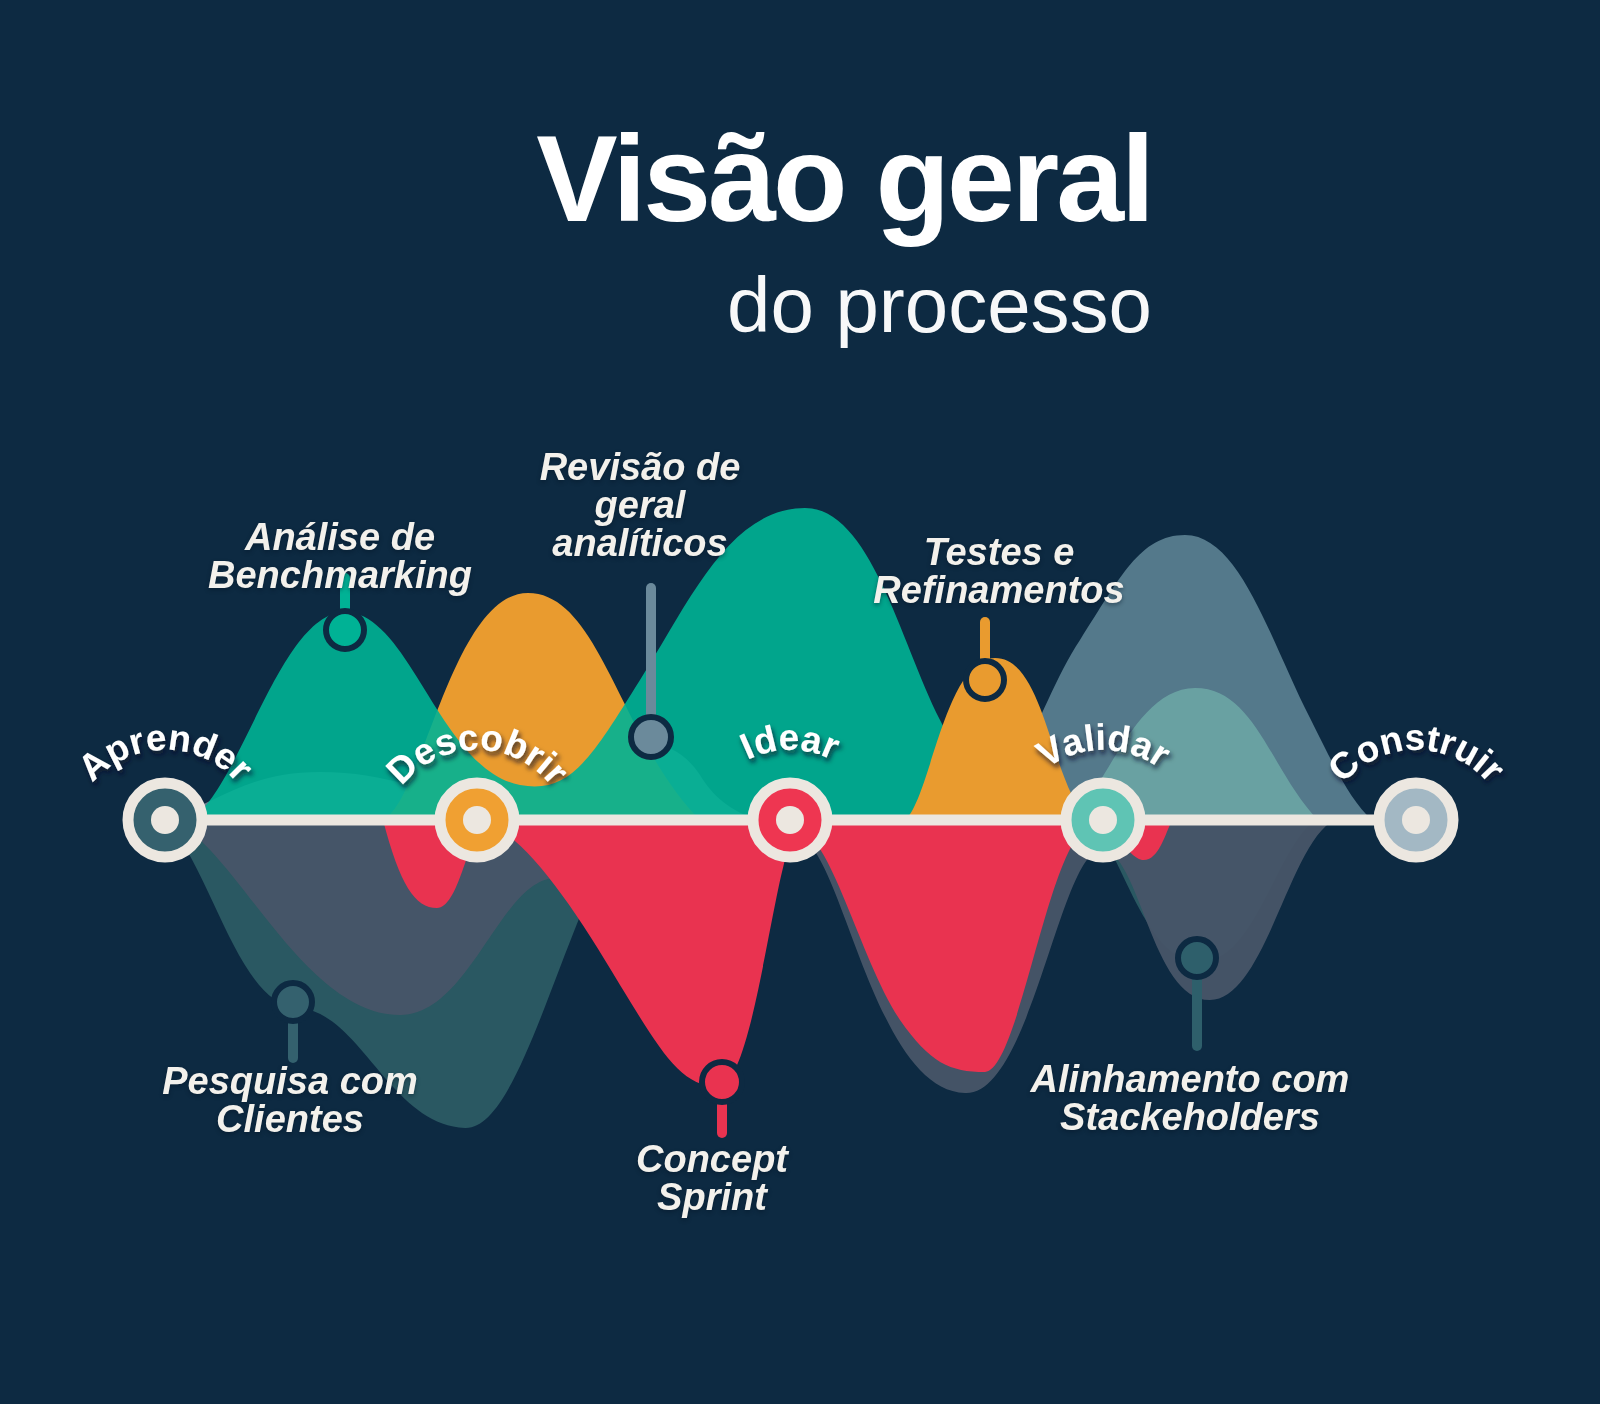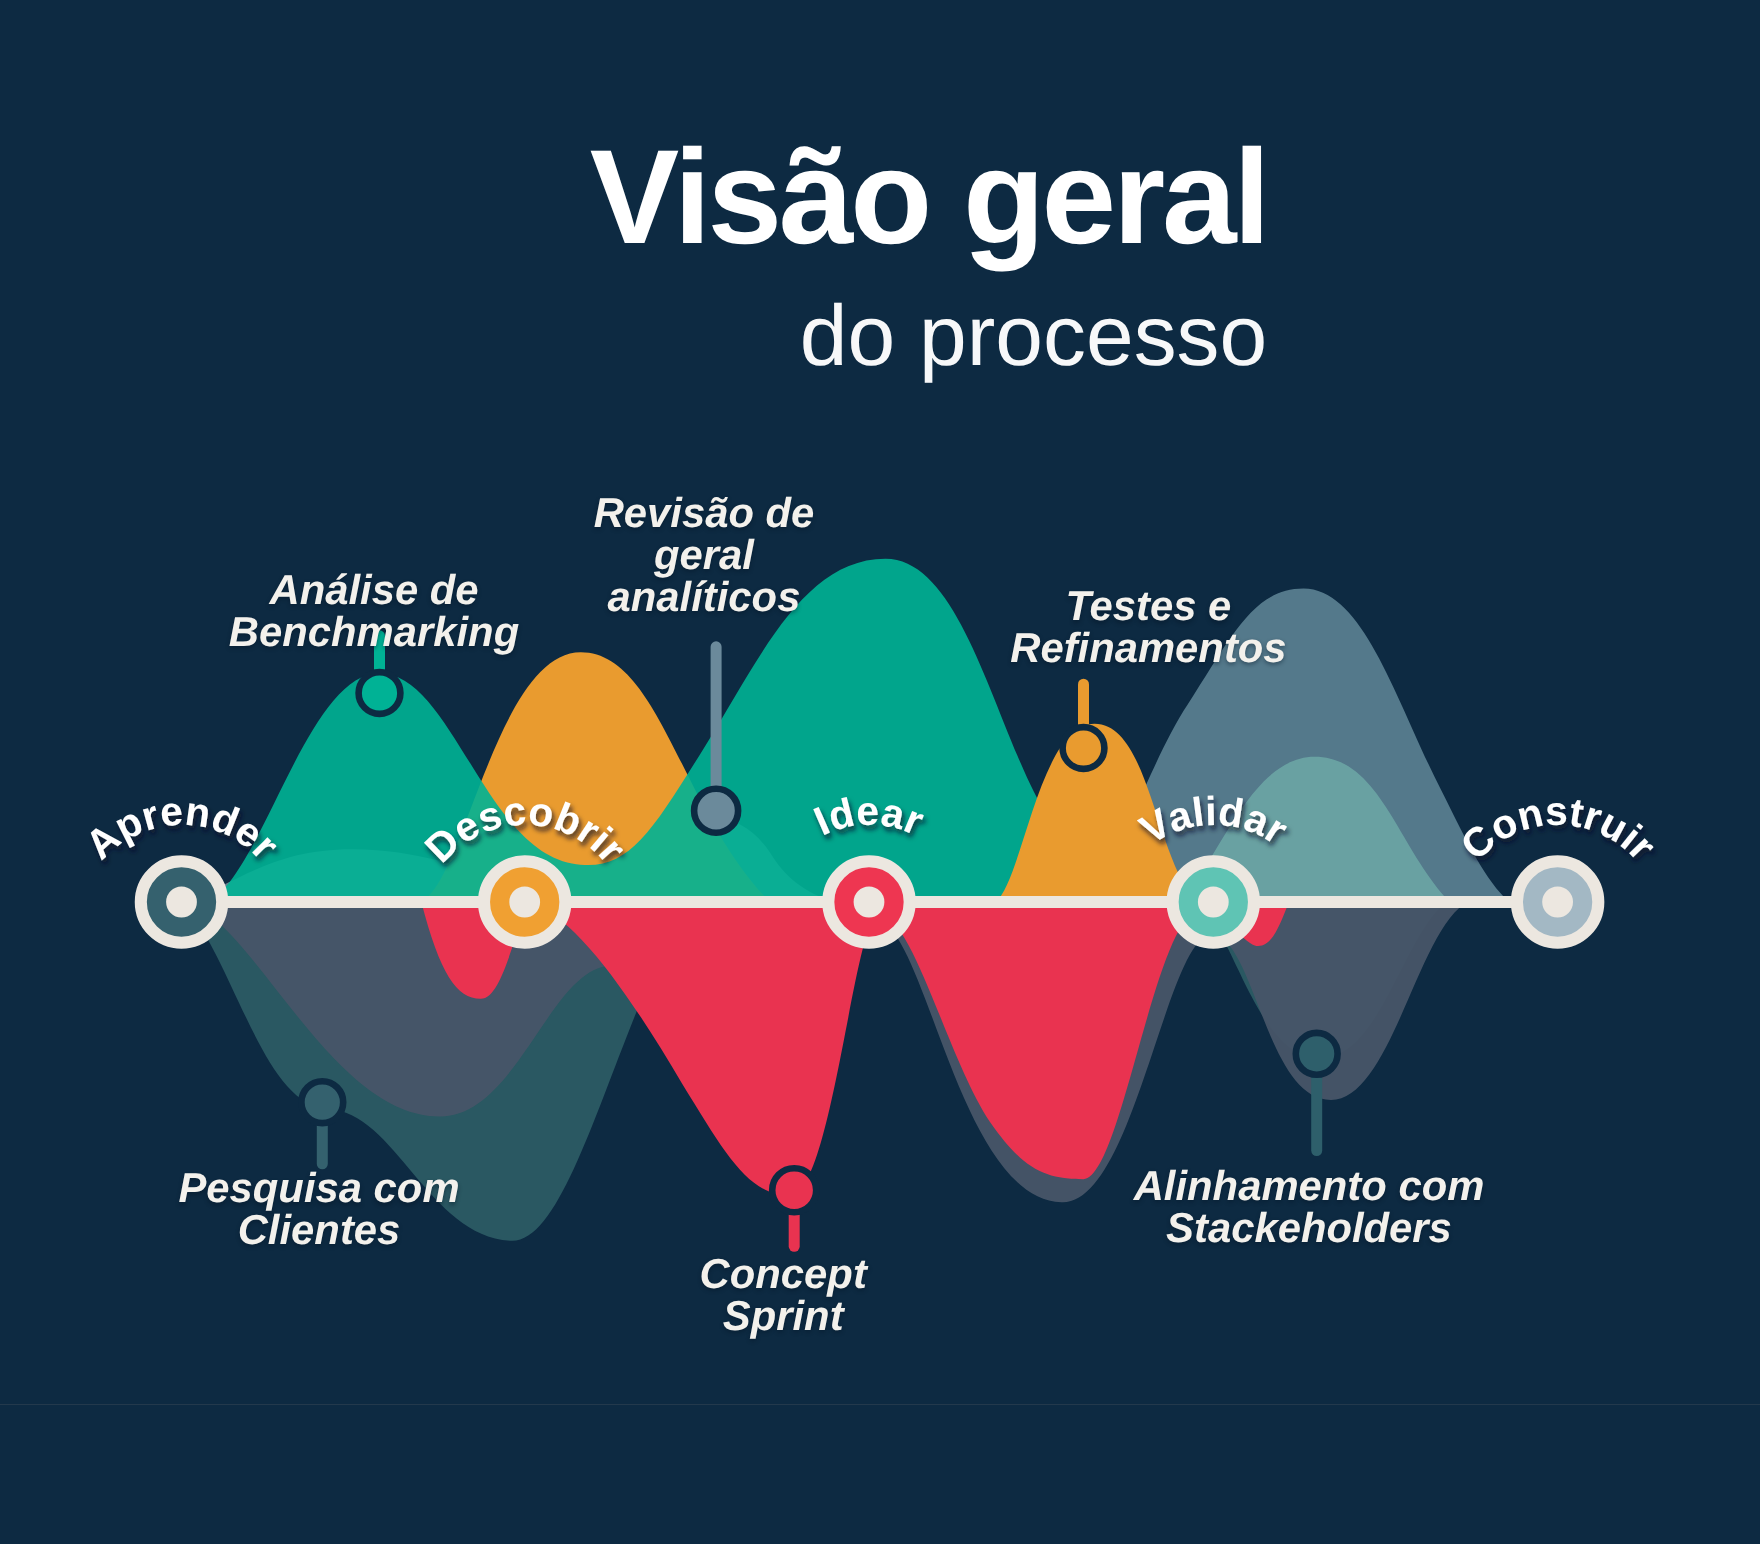"Testes e" div.callout { left: 1044px -> 999px }
